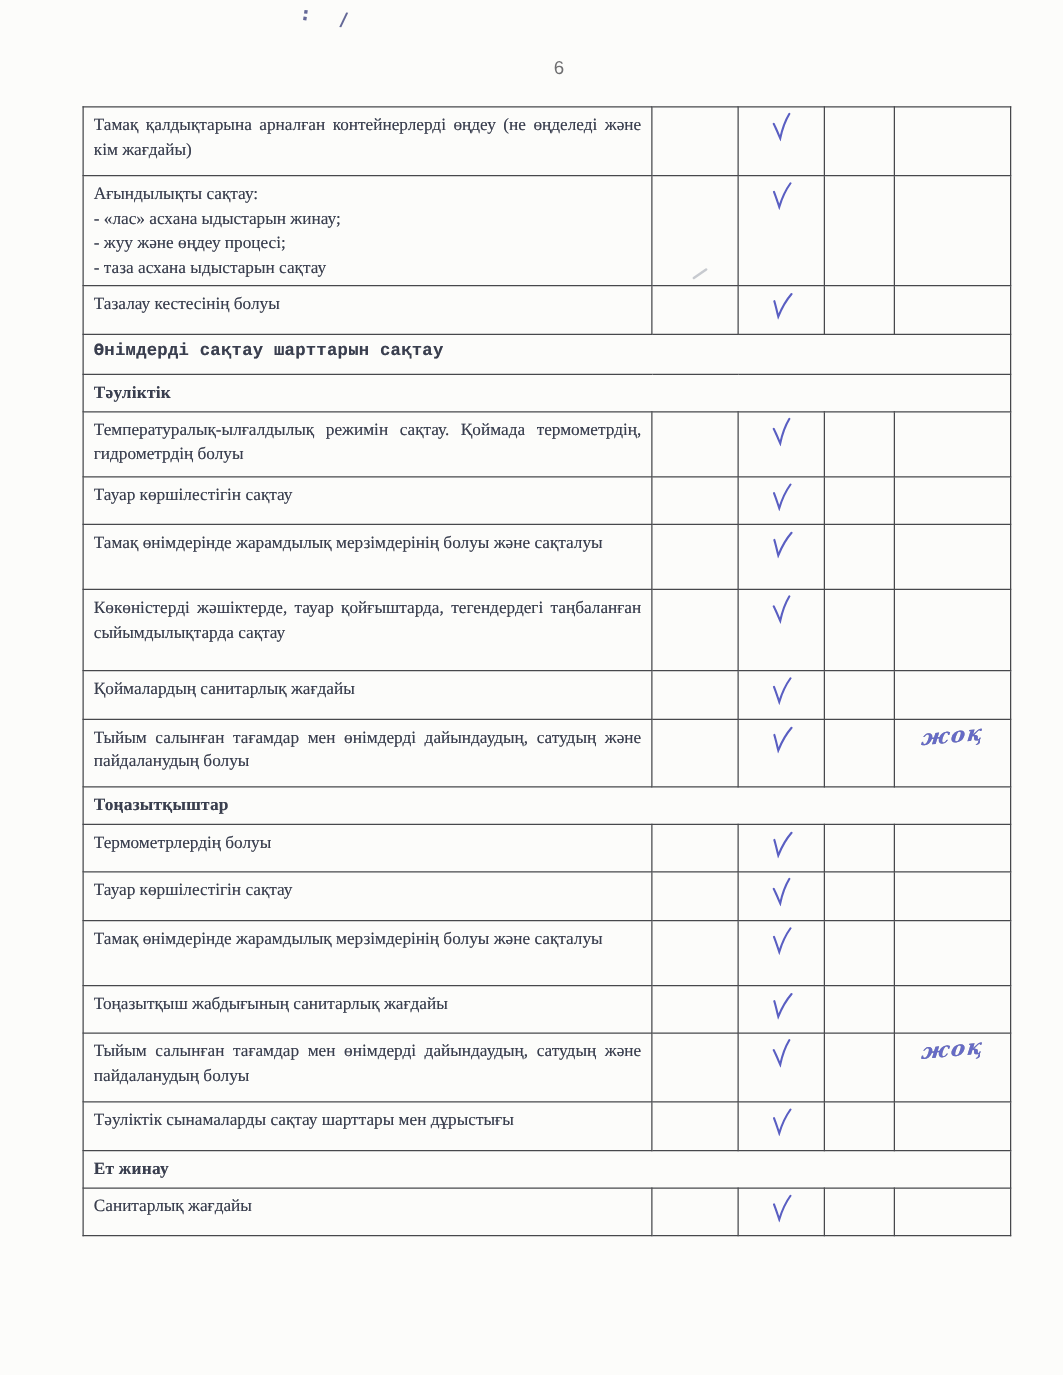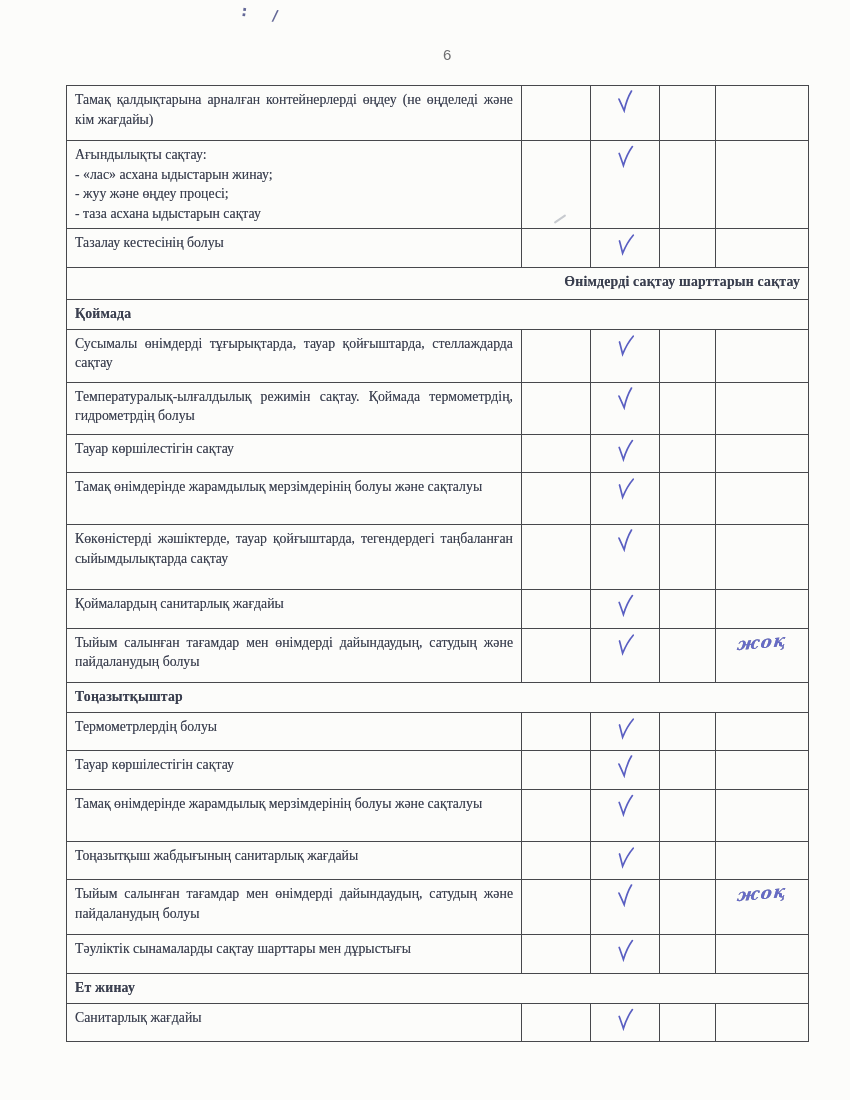"Өнімдерді сақтау шарттарын сақтау" td.c-head.center { font-family: none -> Liberation Mono, monospace; text-align: right -> left }
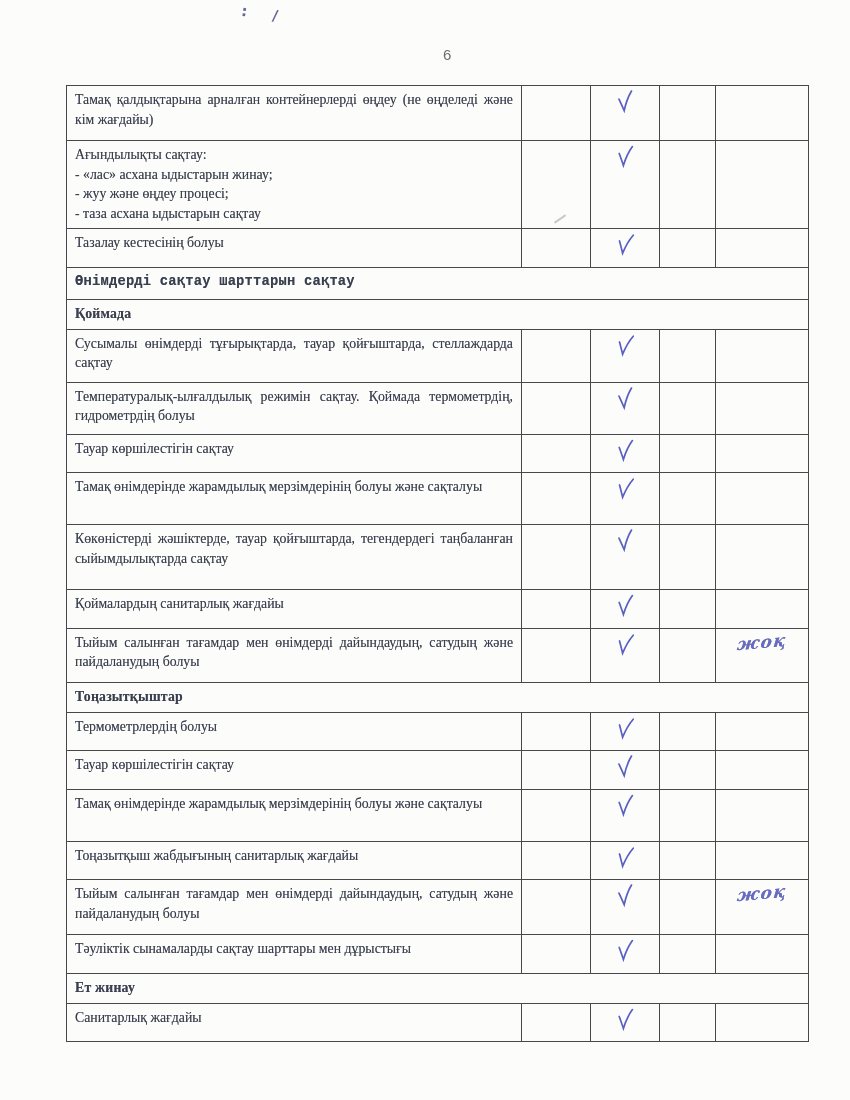"Қоймада" td.c-head { text: Қоймада -> Тәуліктік }
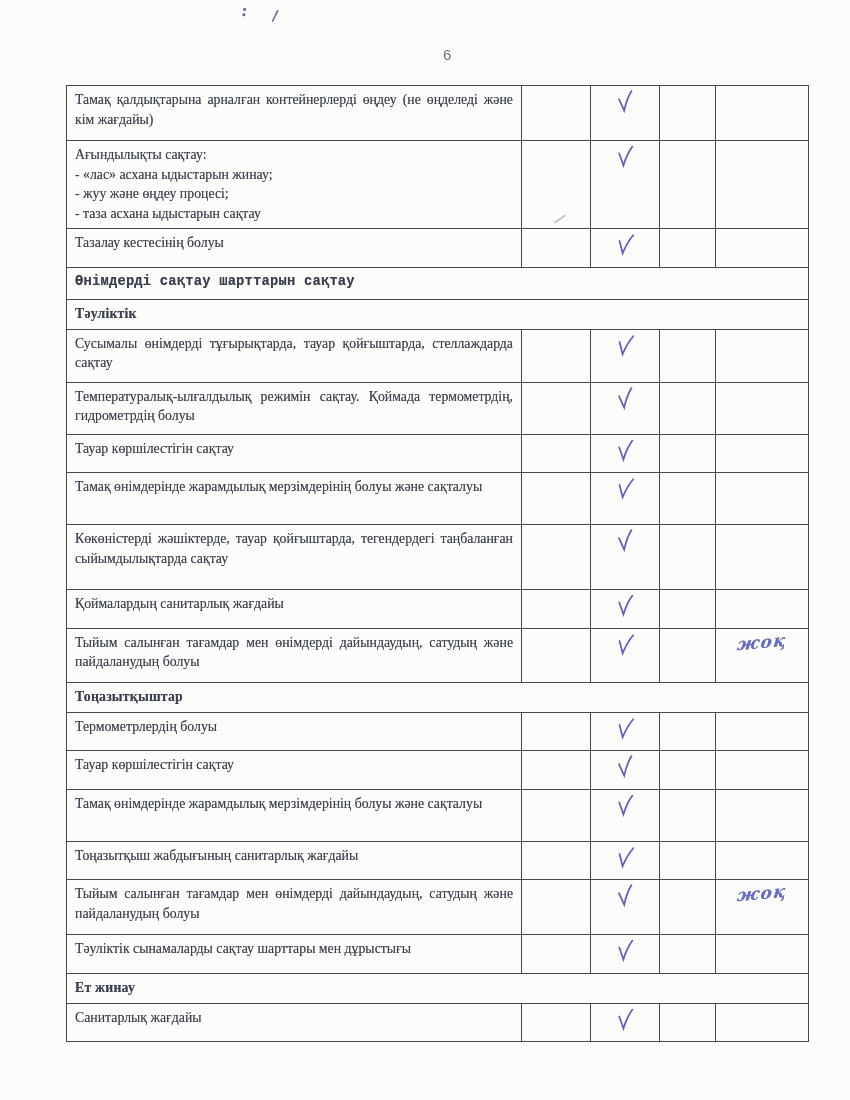"Сусымалы өнімдерді тұғырықтарда, тауар" tr { html: <tr> <td>Сусымалы өнімдерді тұғырықтарда, тауар қойғыштарда, стеллаждарда сақтау</td> <td></td> <td><span><svg> <path></path> </svg></span></td> <td></td> <td></td> </tr> -> none }
